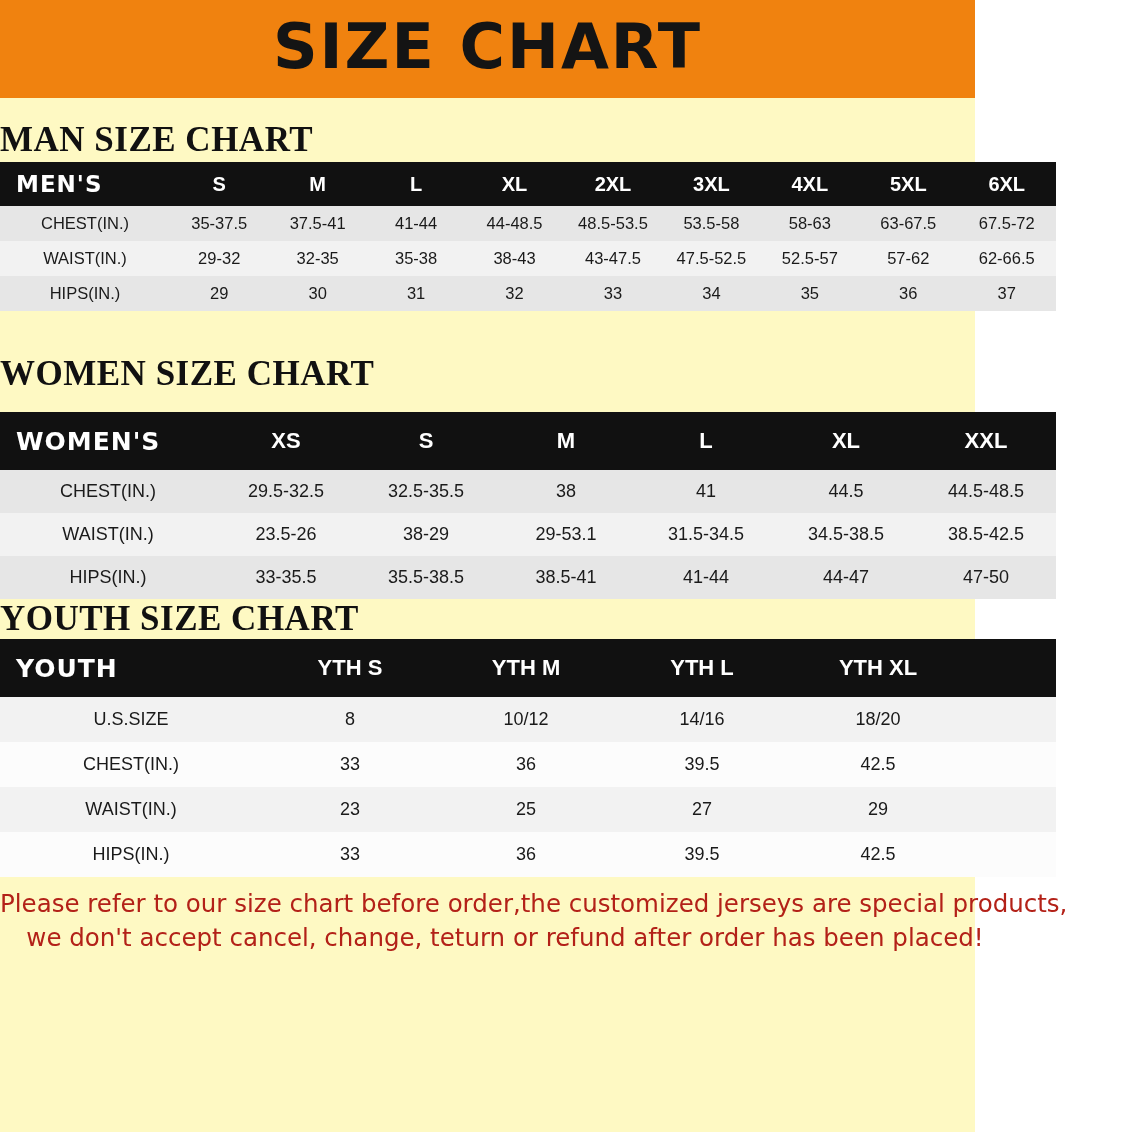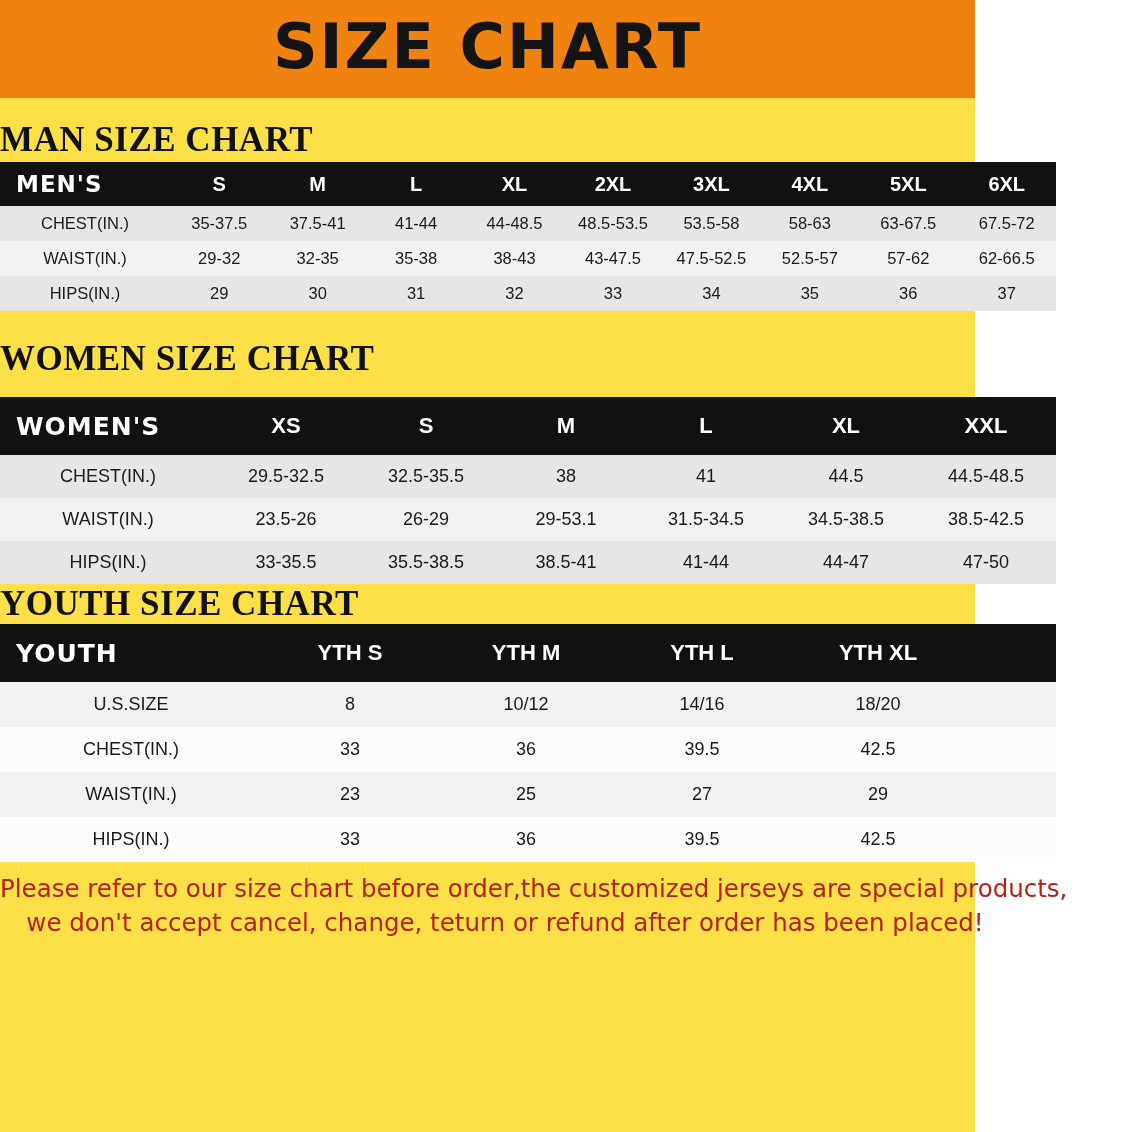"SIZE CHART" .page { background: #fde047 -> #fef9c3 }
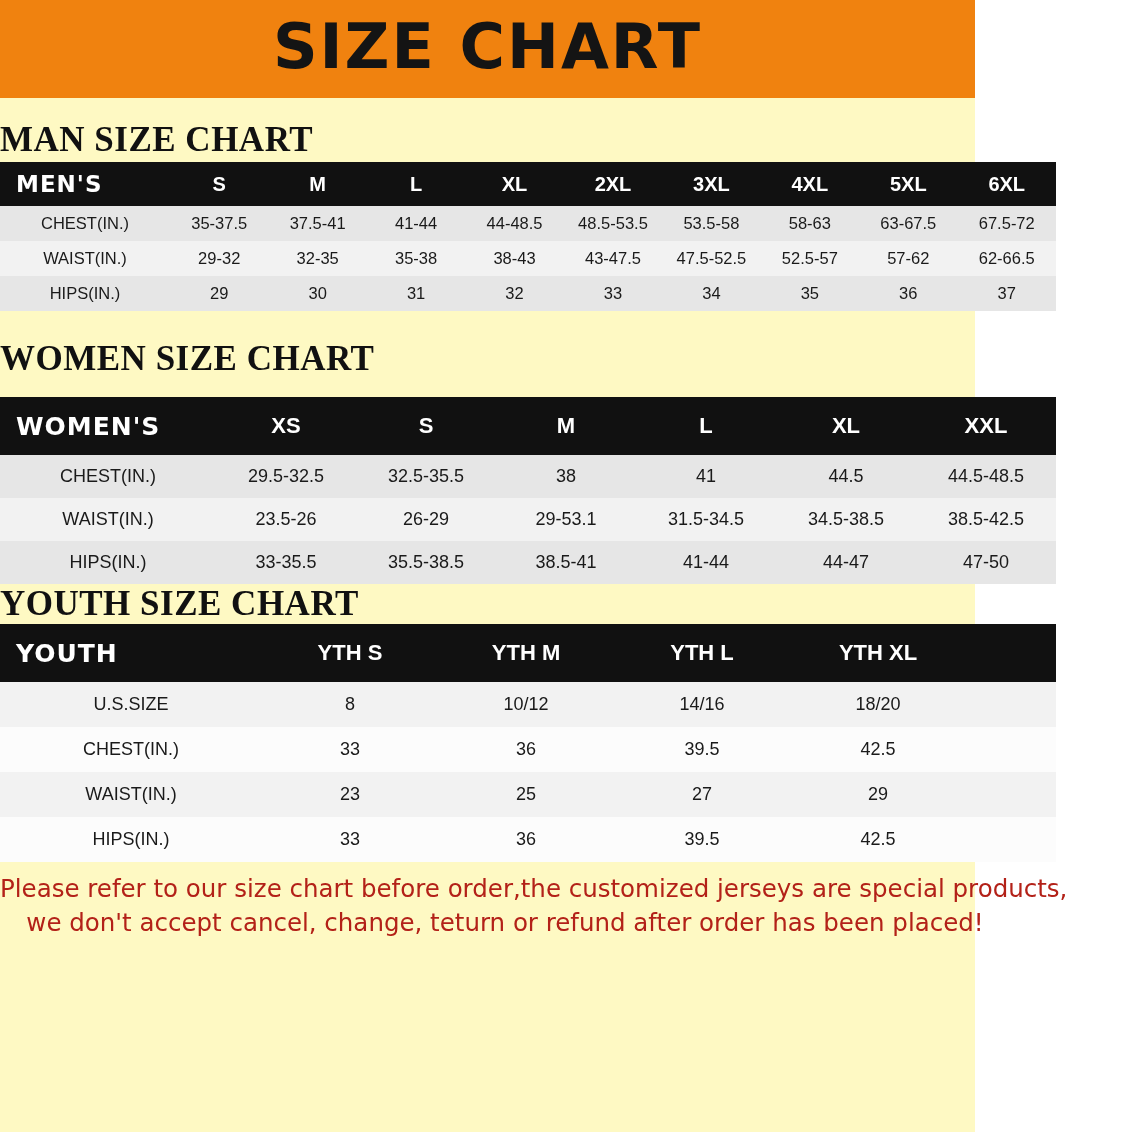"WOMEN SIZE CHART" .t-women { margin-top: 28px -> 43px }
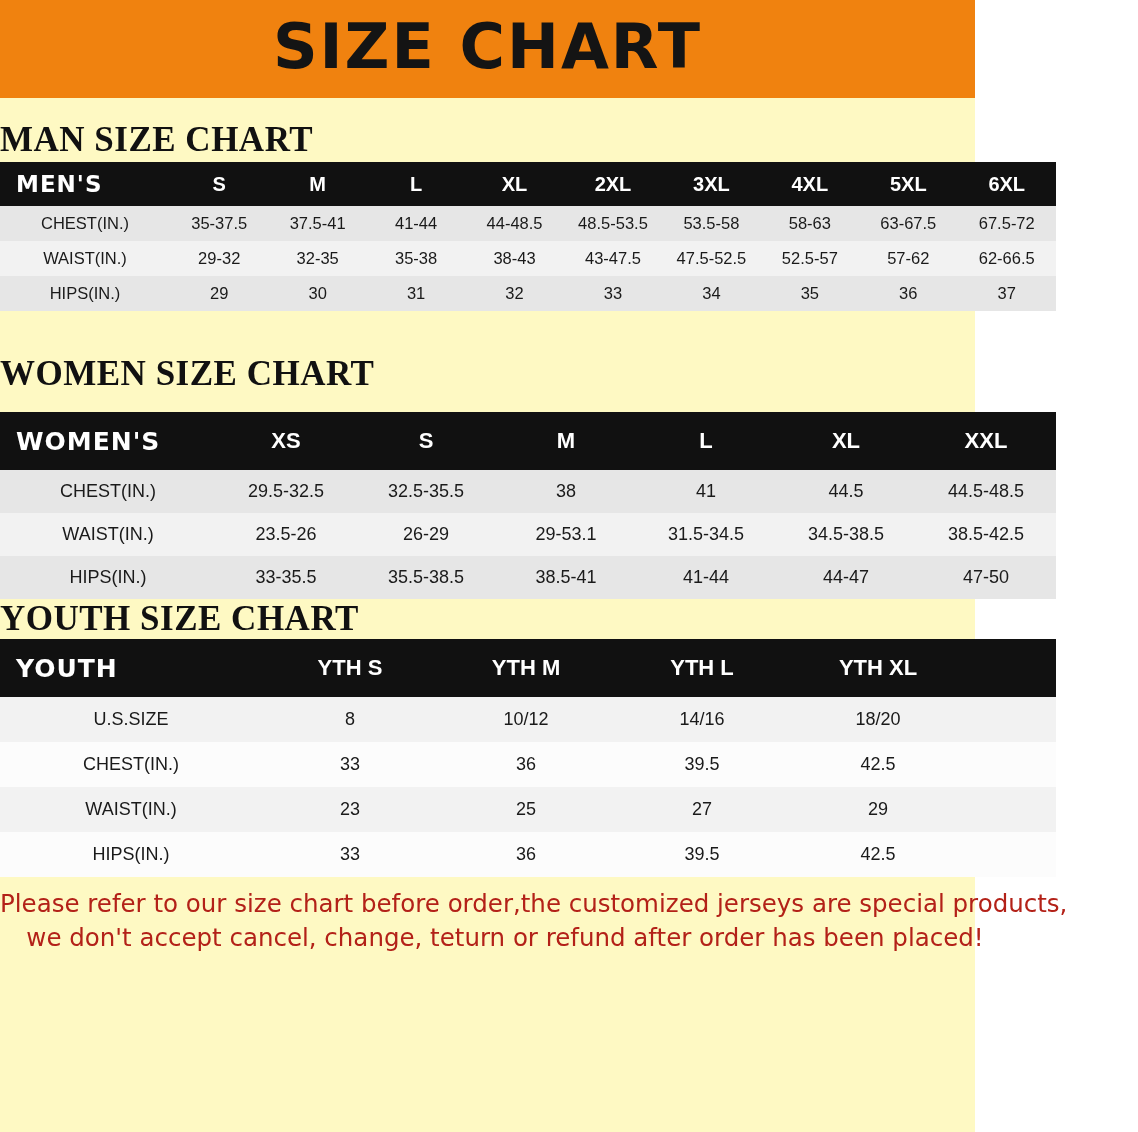"26-29" td { text: 26-29 -> 38-29 }
